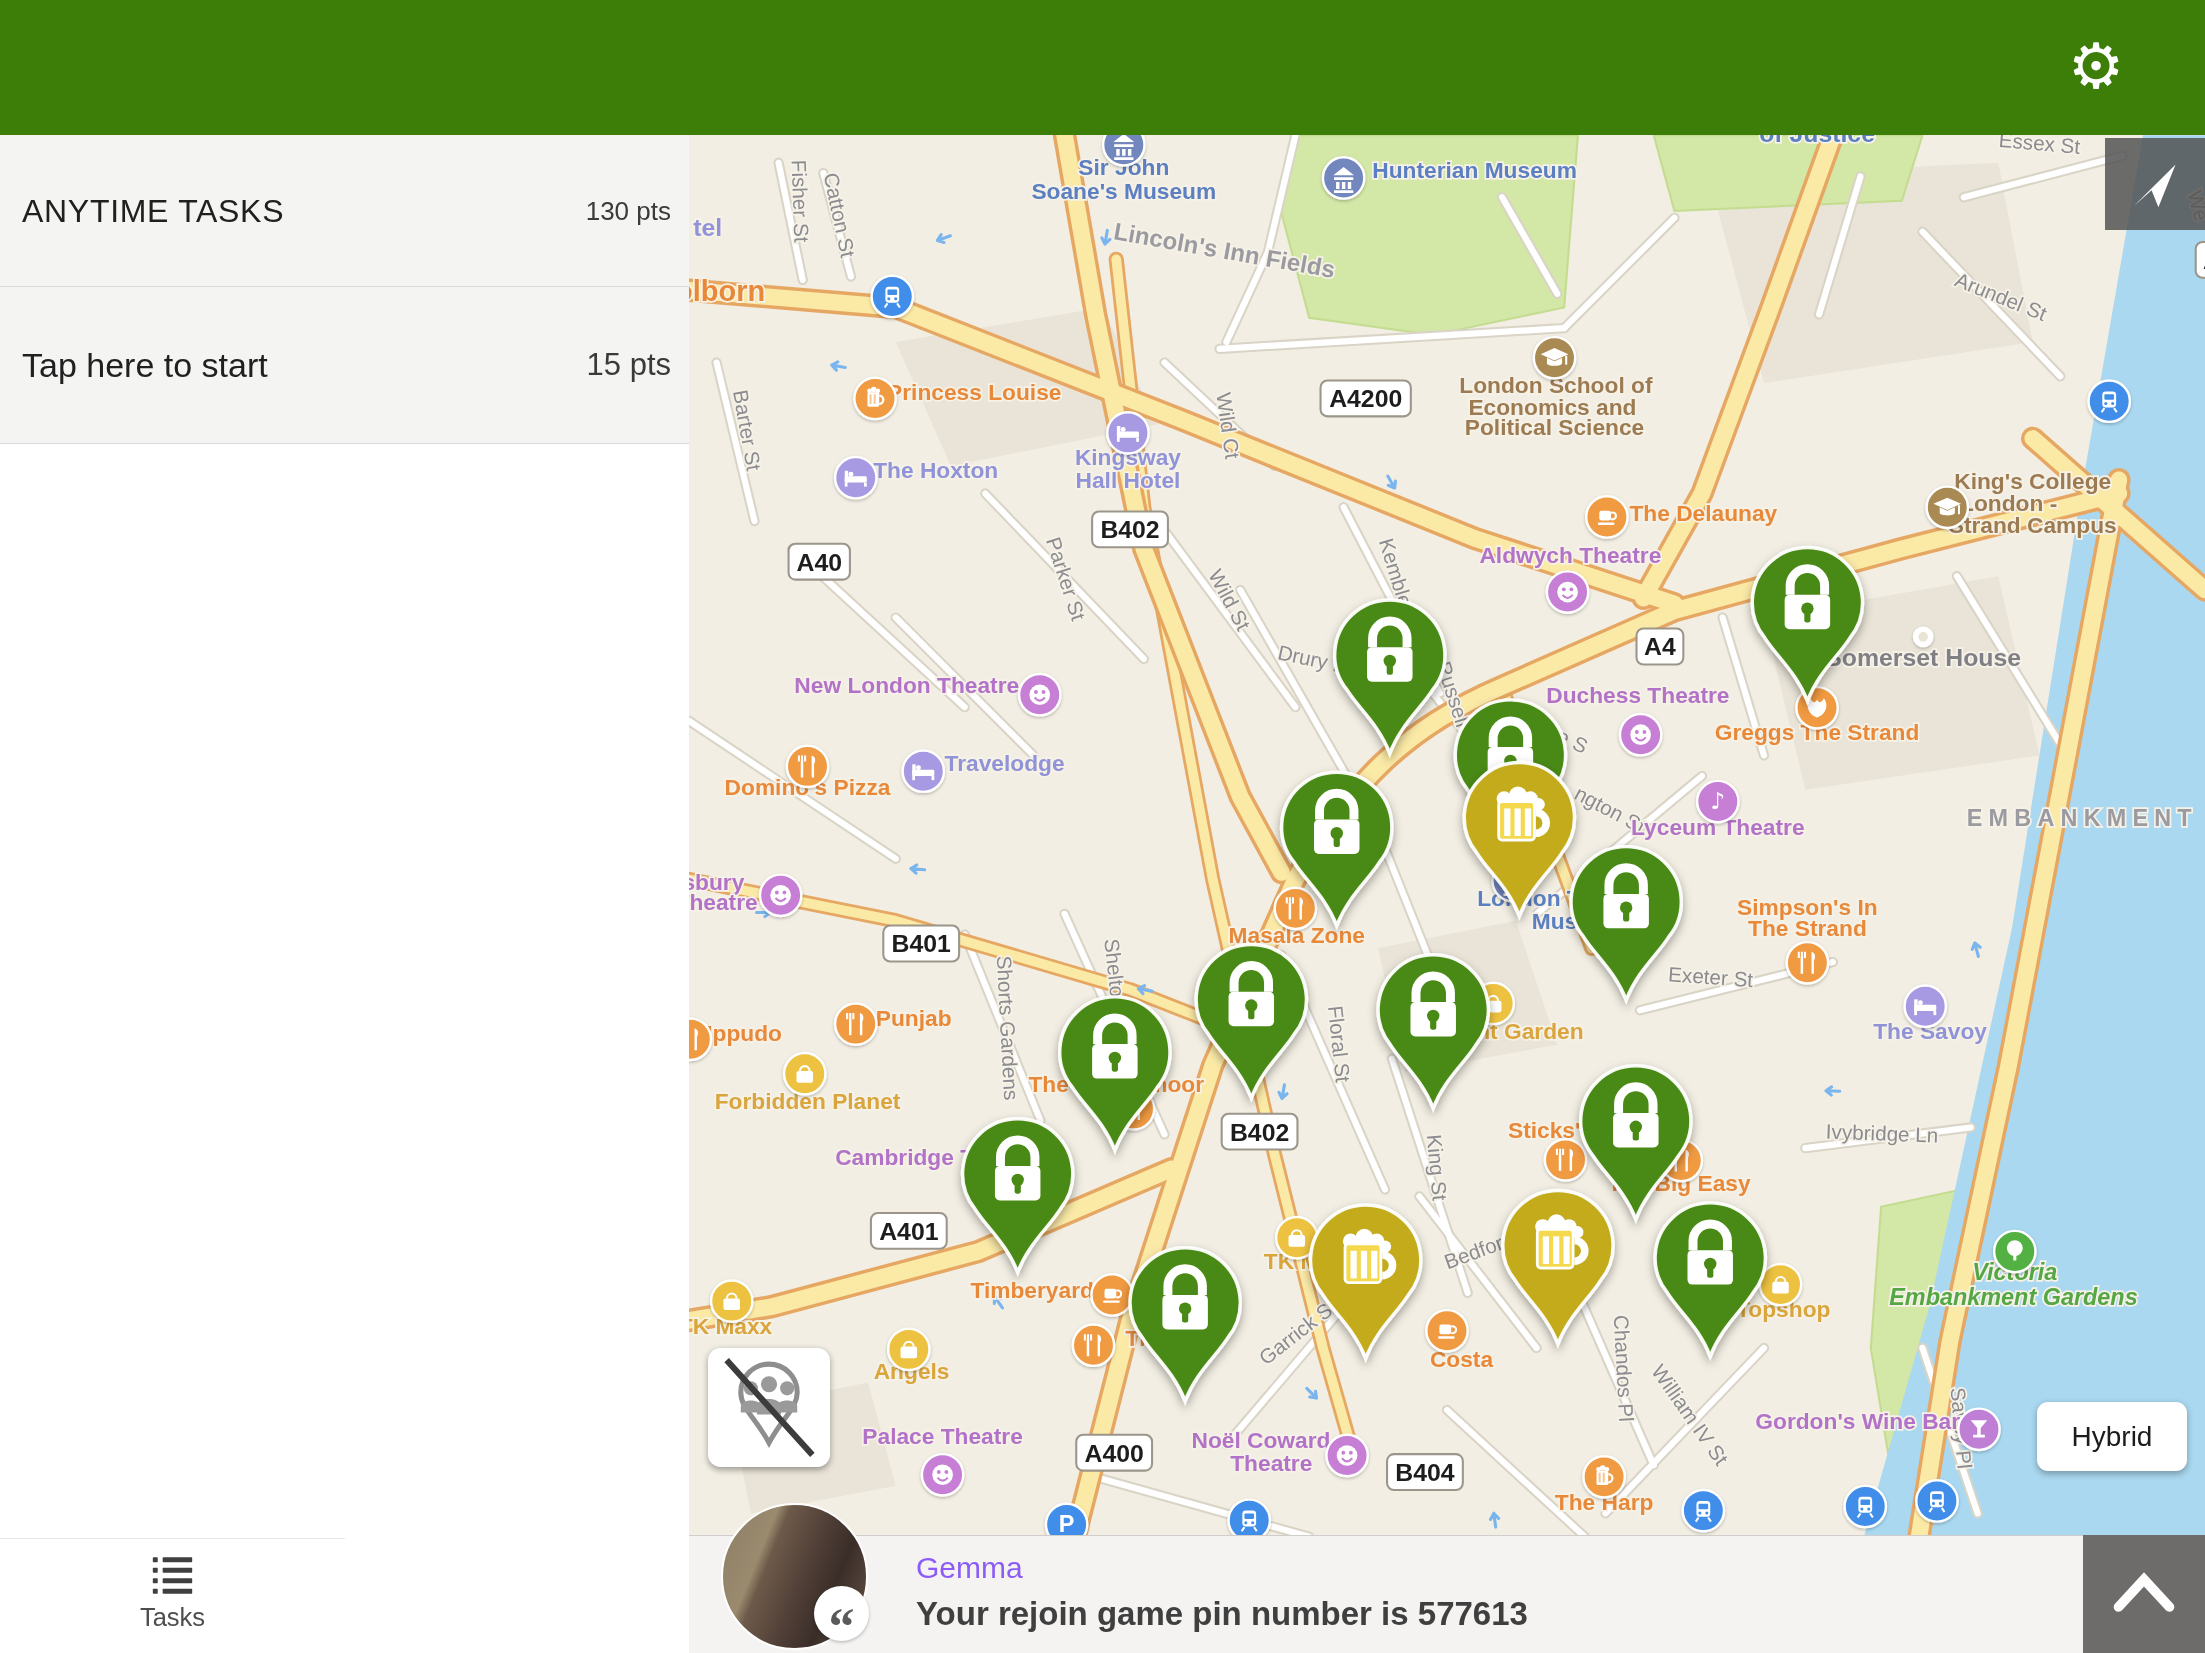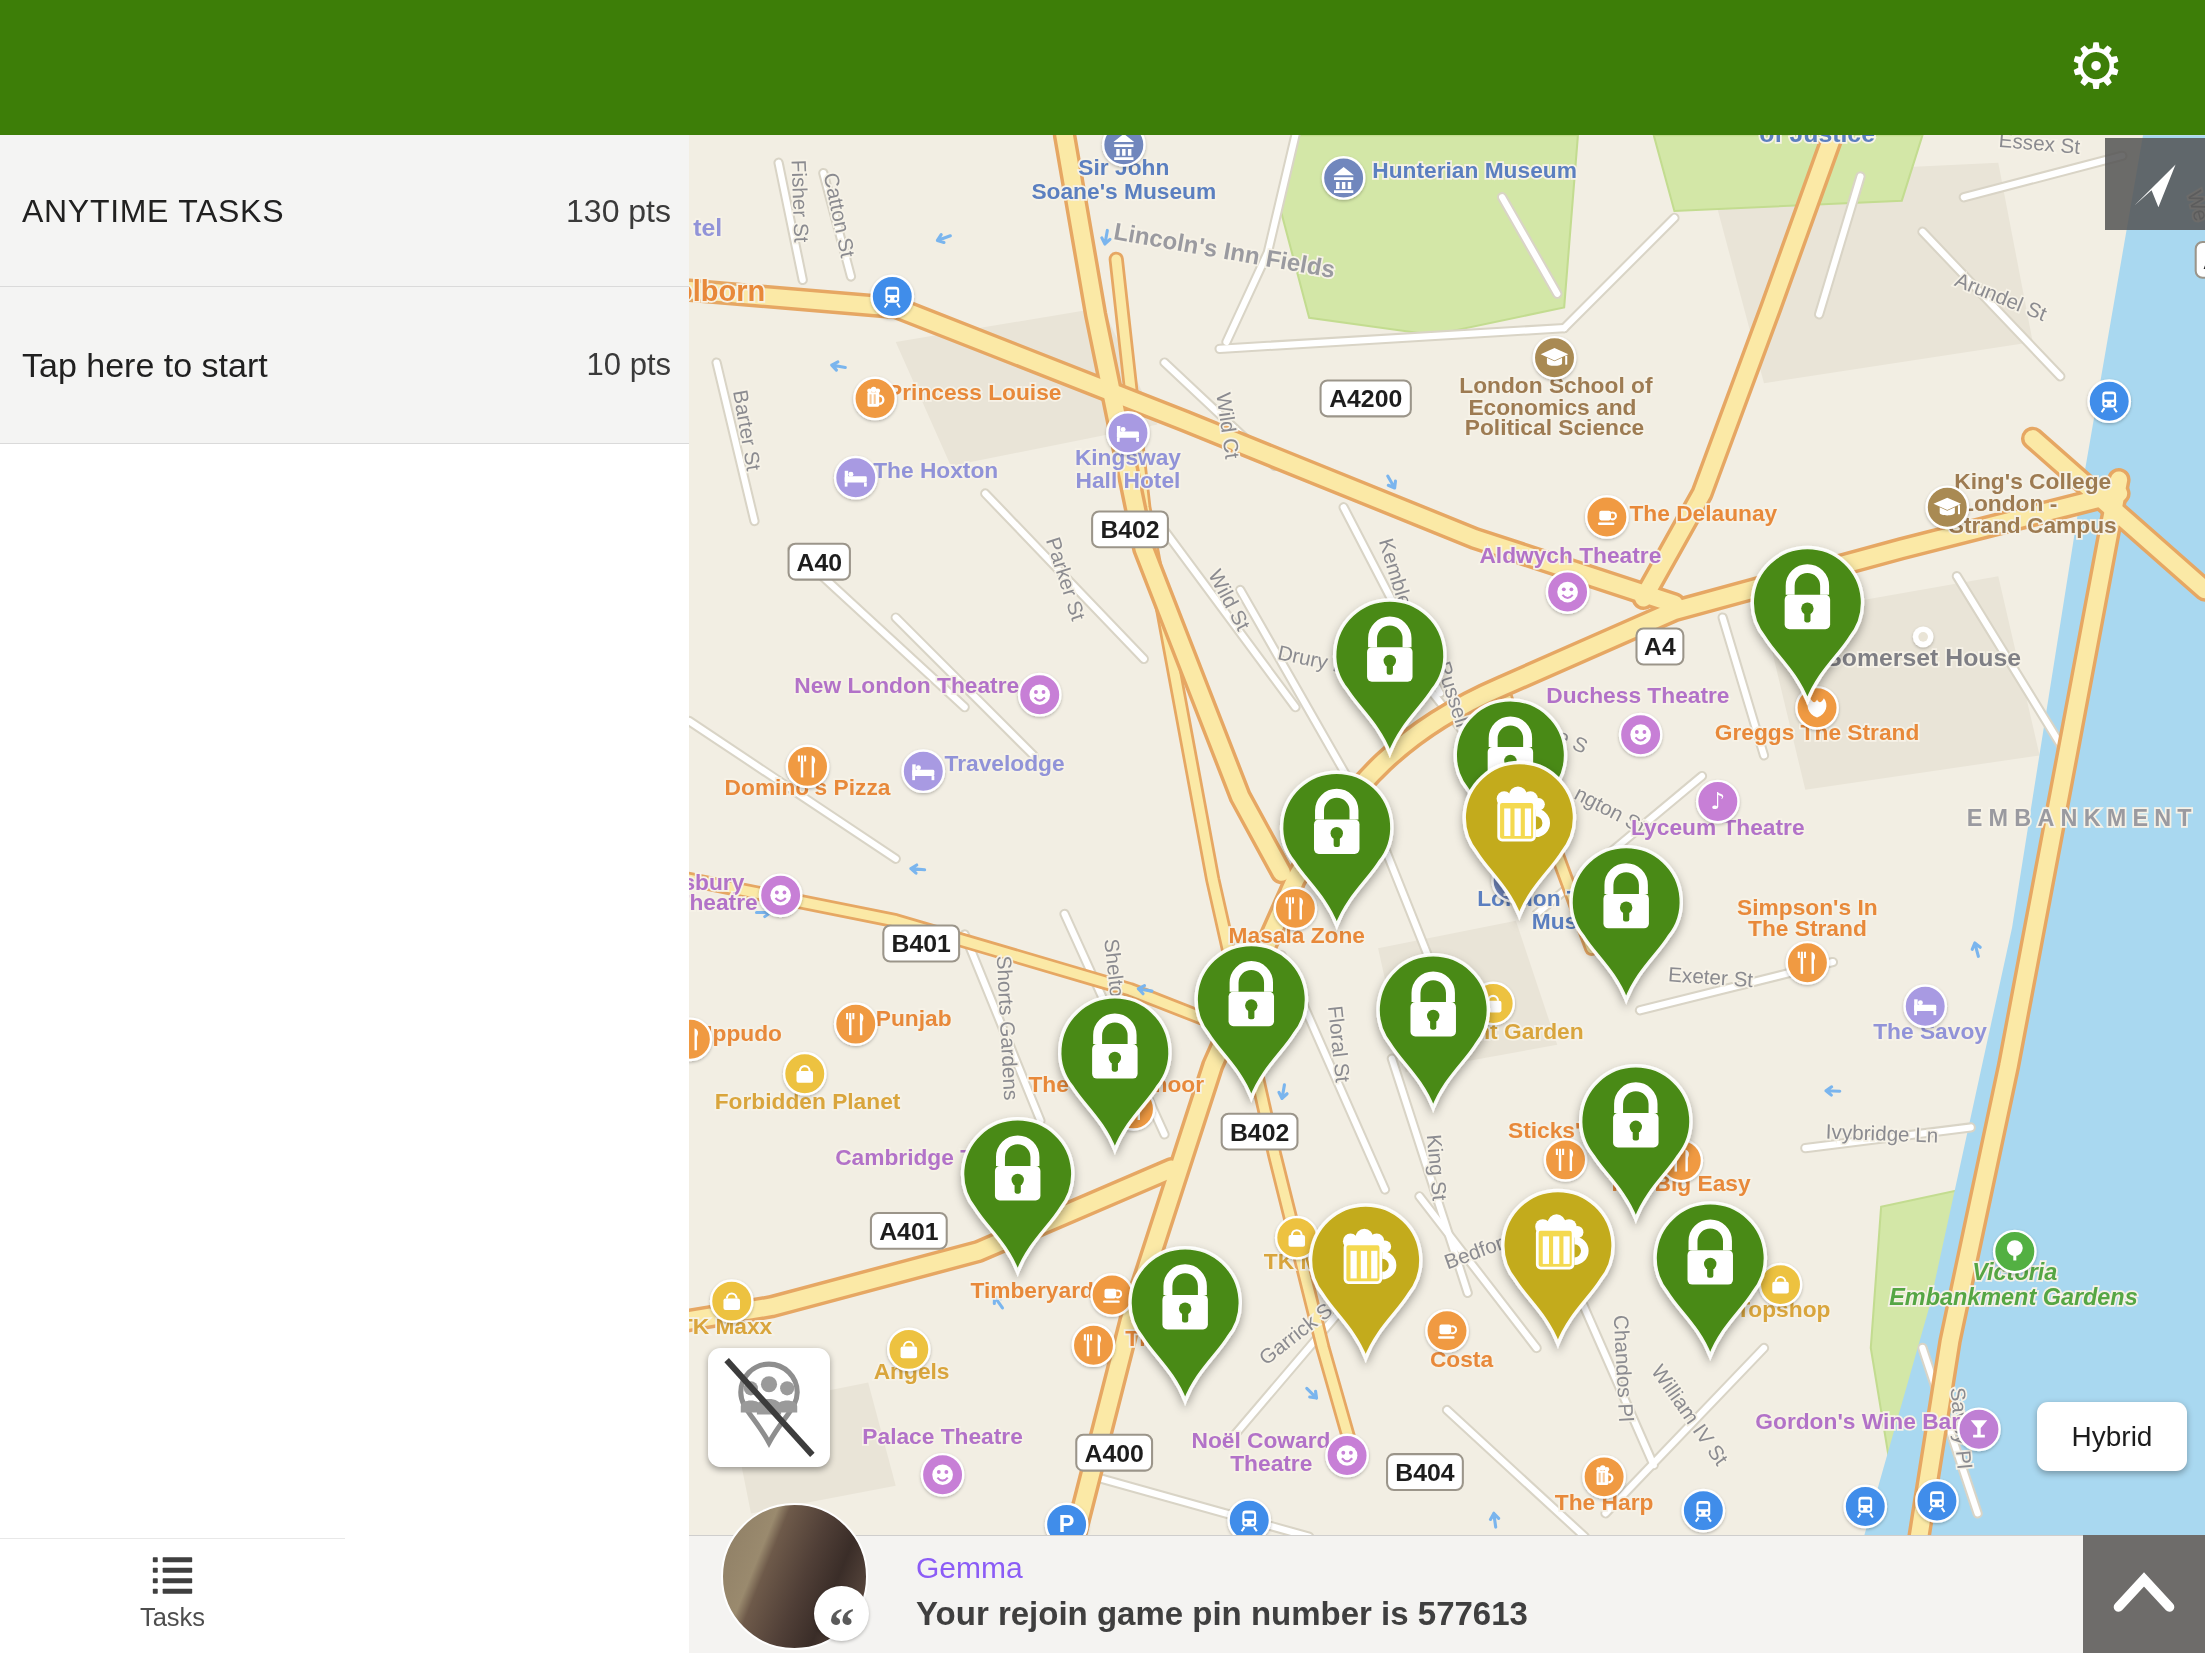"130 pts" #row-anytime .row-pts { font-size: 32px -> 26px }
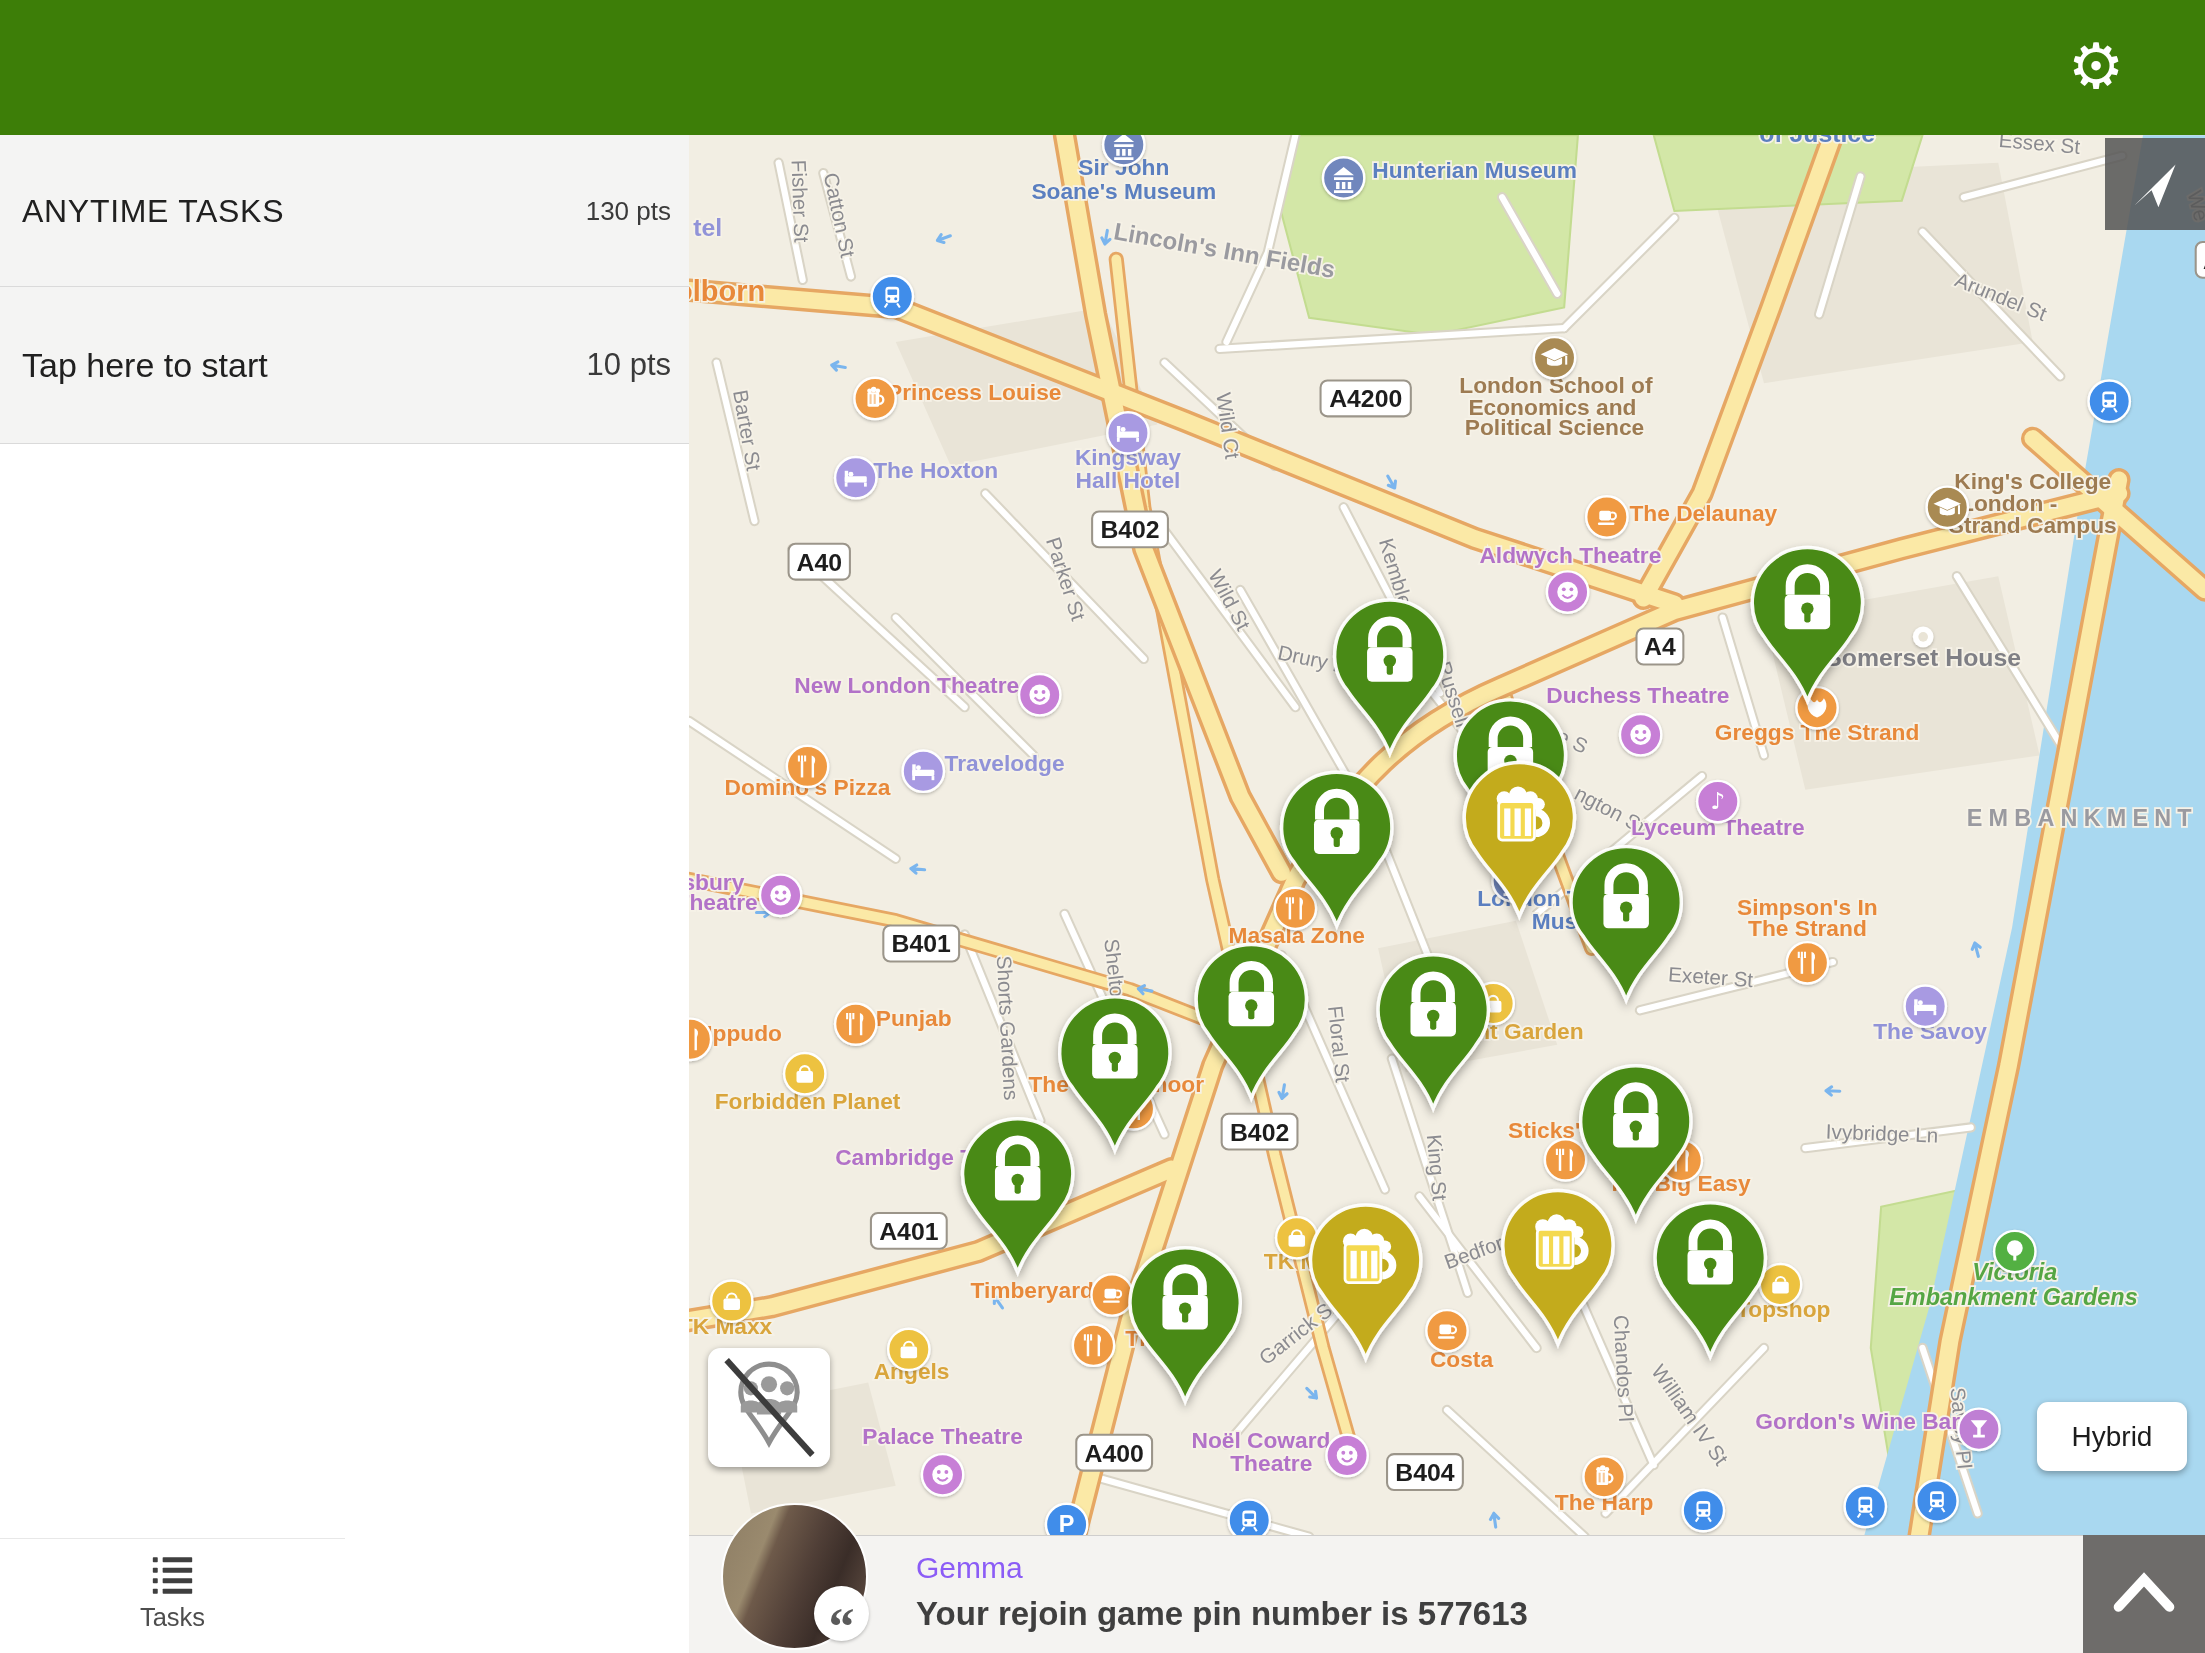"10 pts" span.row-pts { text: 10 -> 15 }
